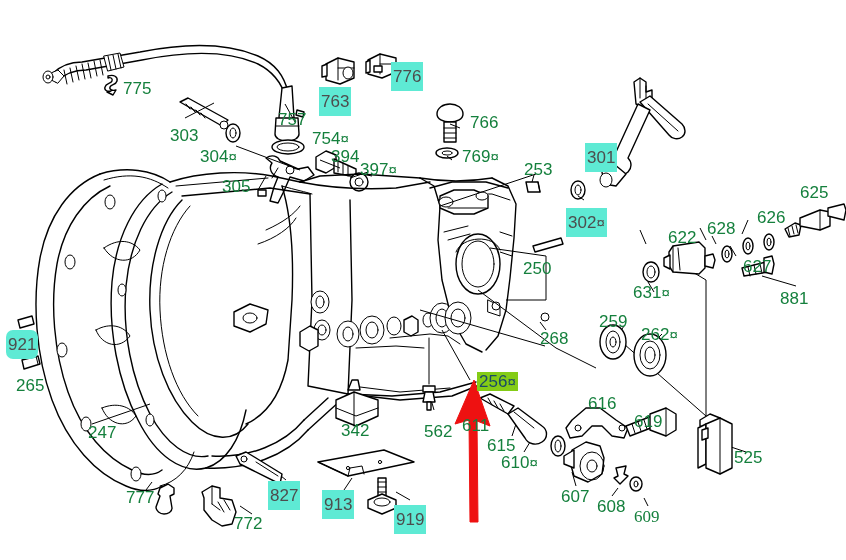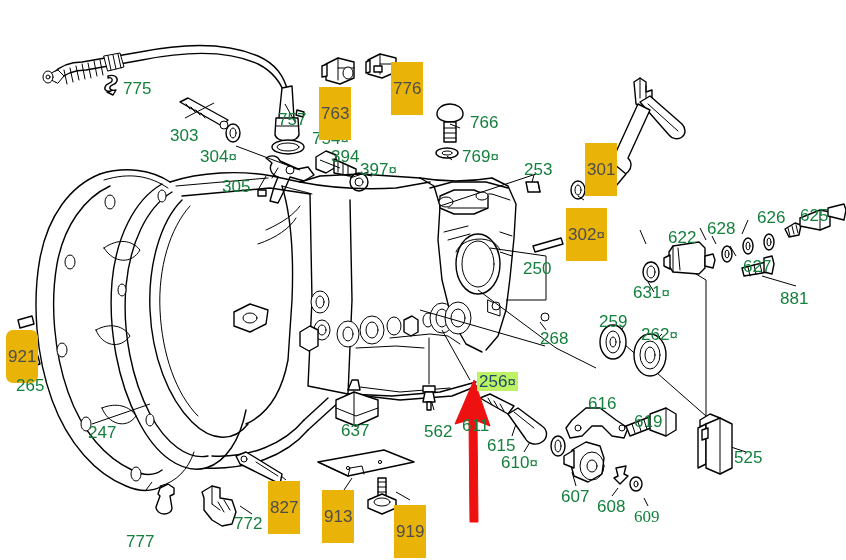"776" .lbl.hl-gray { background: #eab308 -> #5eead4; padding: 18px 2px -> 6px 2px }
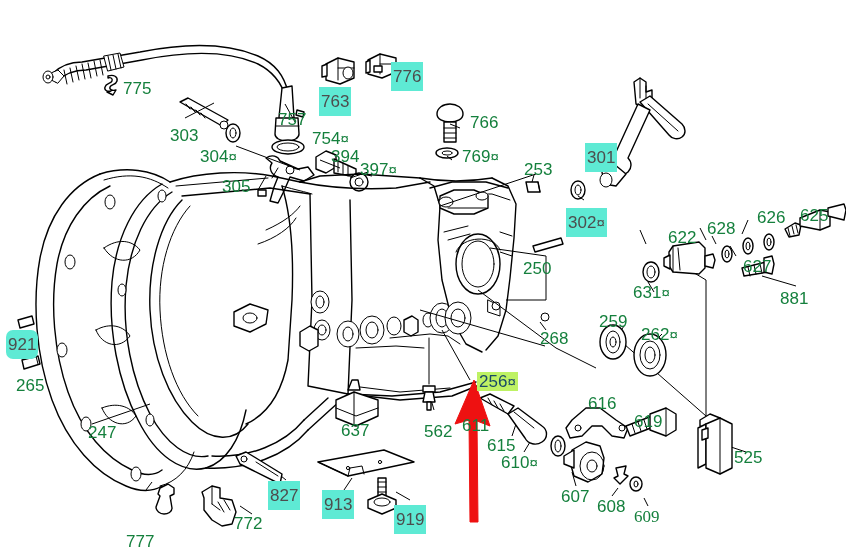"625" div.lbl { top: 207px -> 184px }
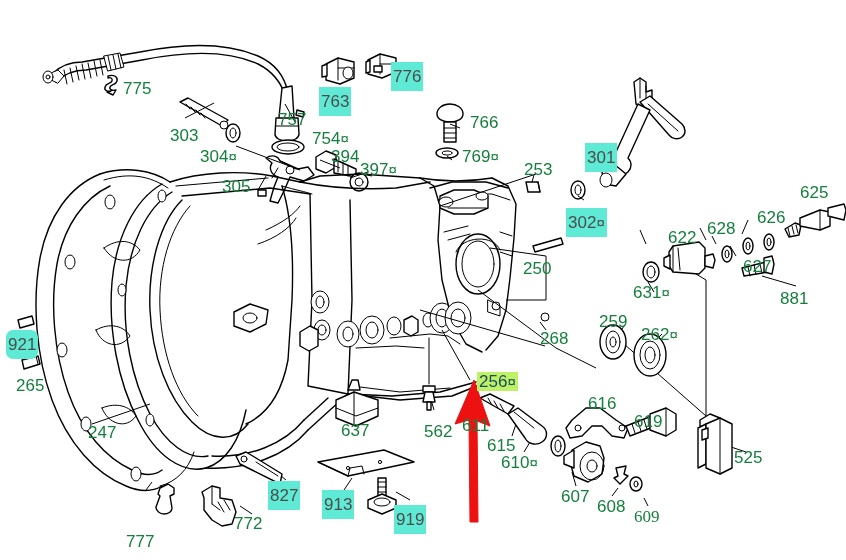"256¤" .lbl.hl-cyan { background: #bef264 -> #84cc16 }
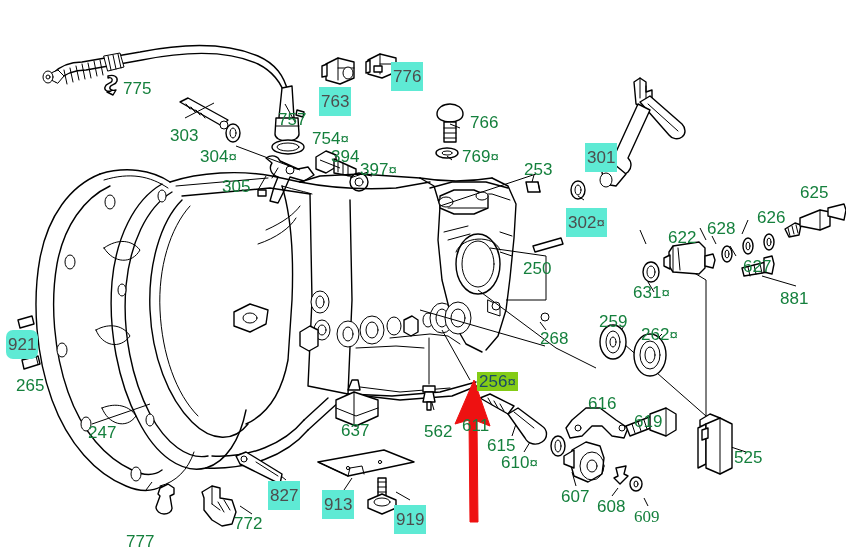"637" span { text: 637 -> 342 }
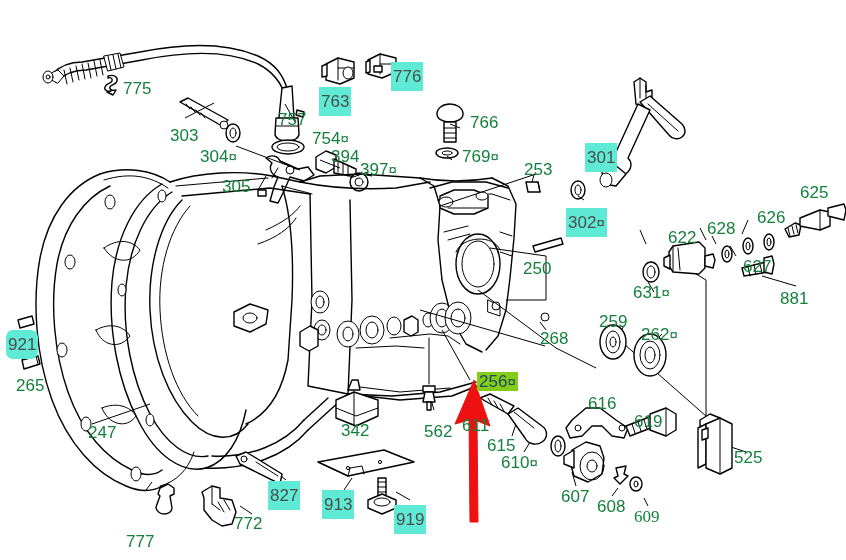"777" div.lbl { margin-top: 44px -> none }
